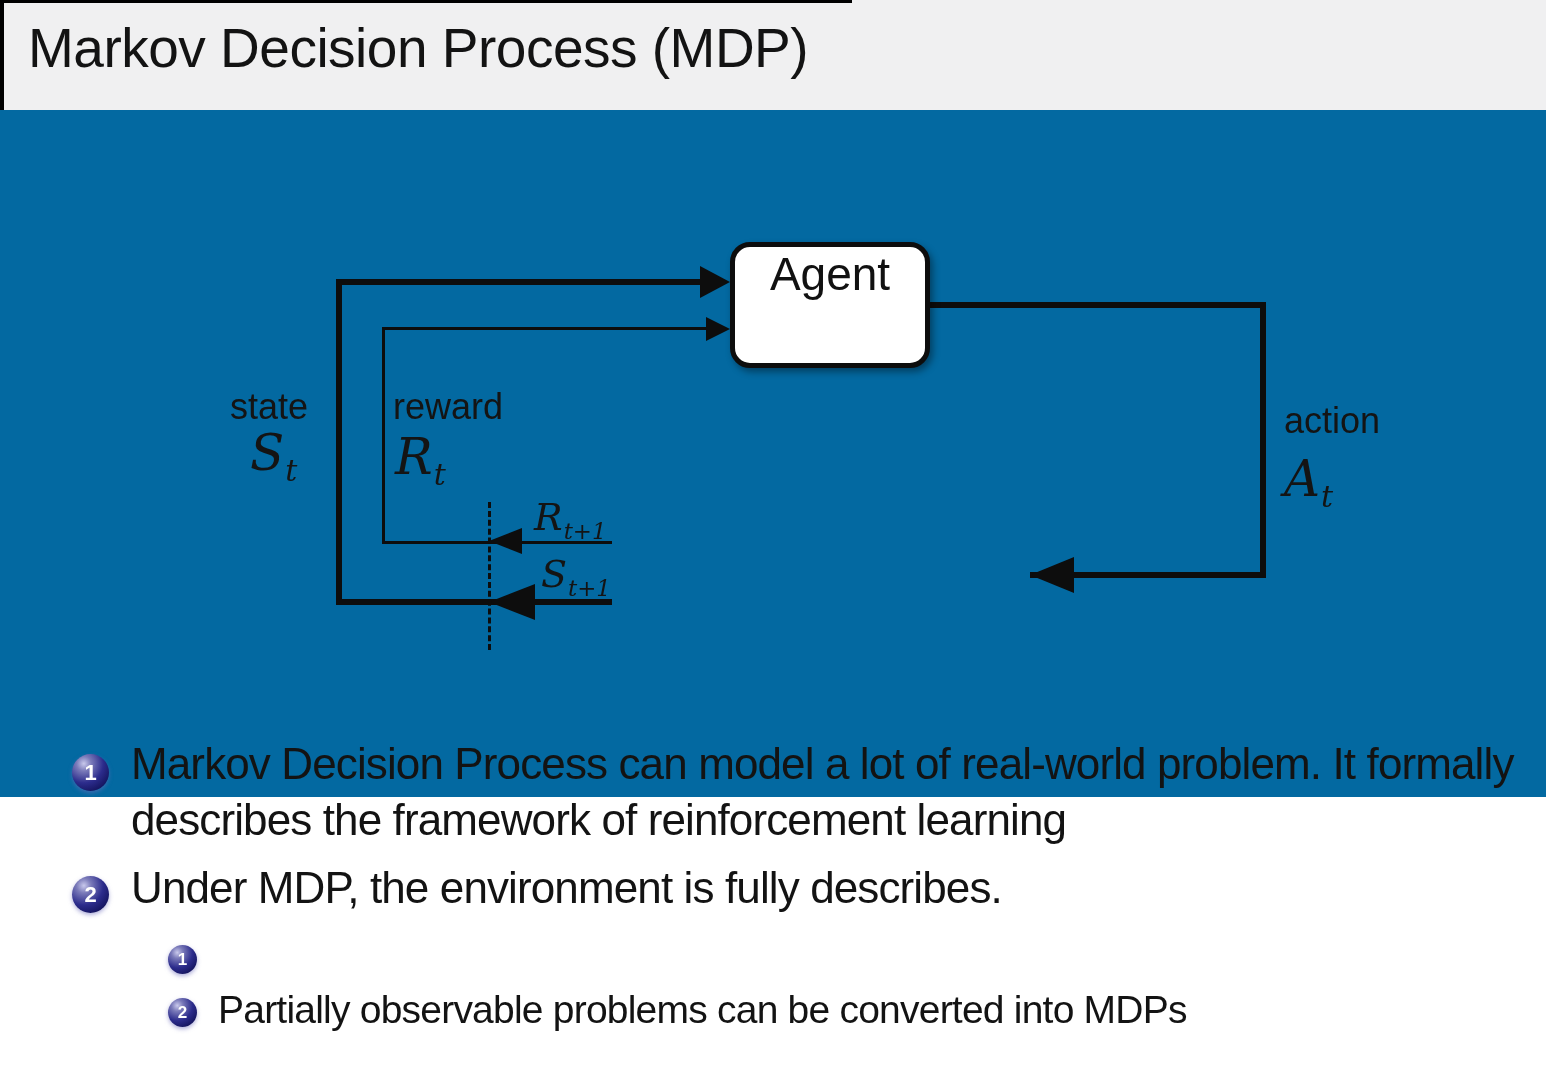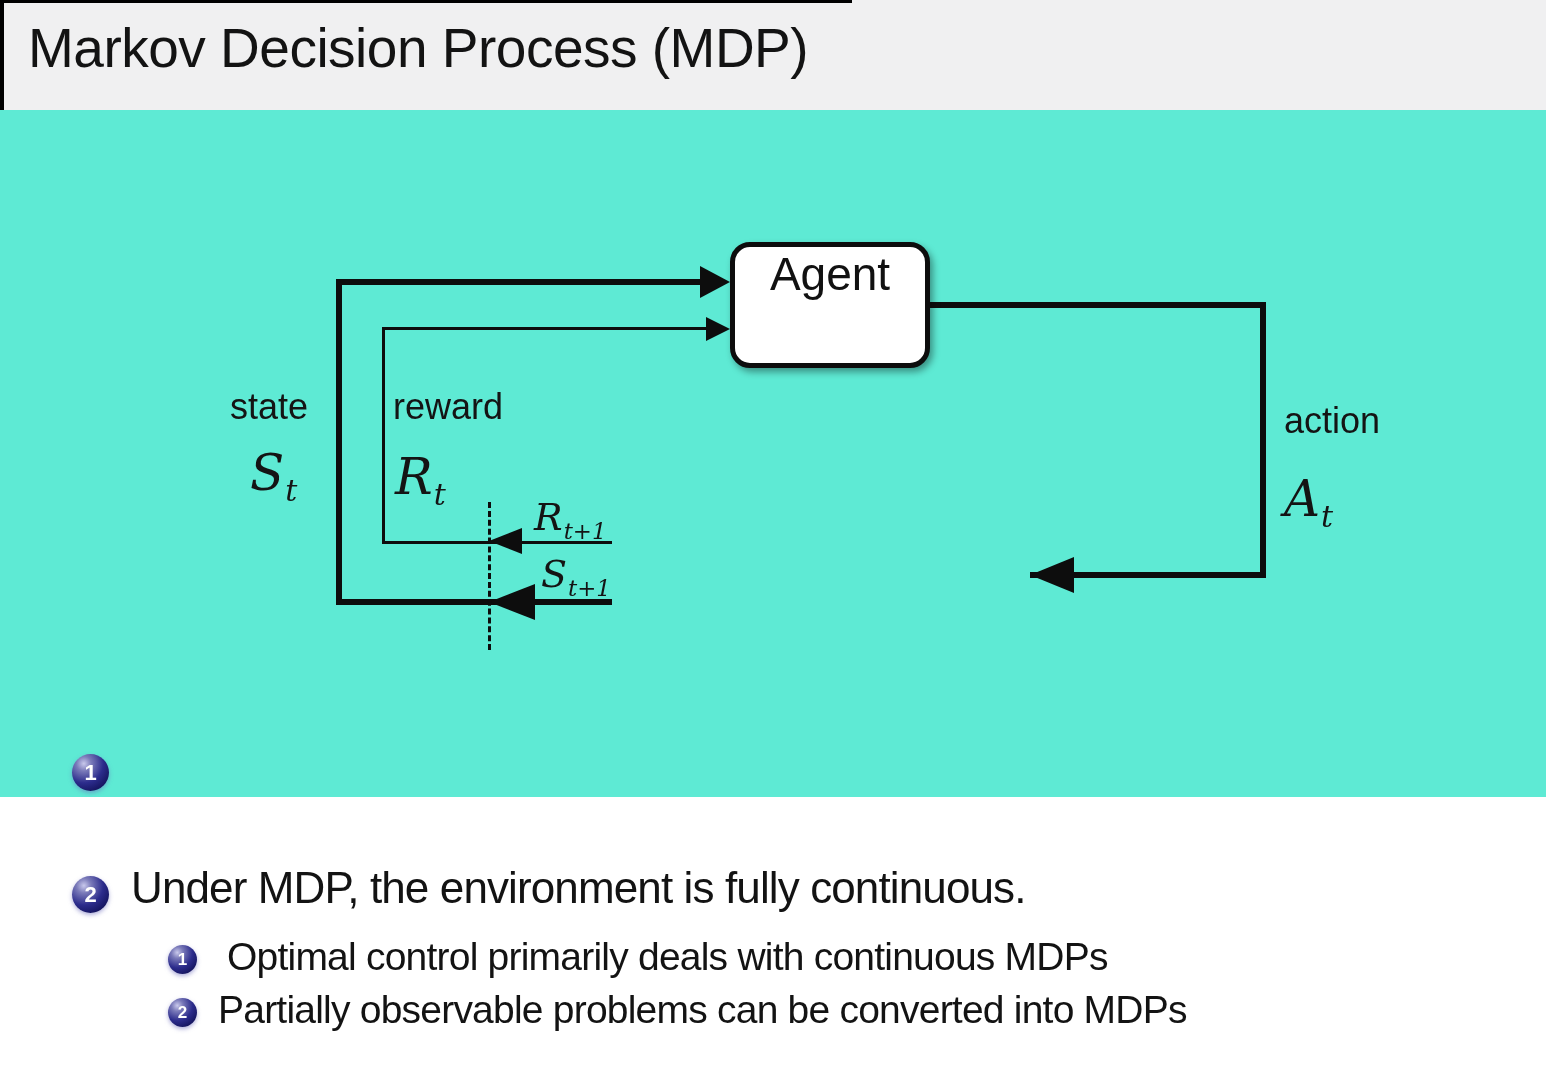"Markov Decision Process (MDP)" .slide { background: #5eead4 -> #0369a1 }
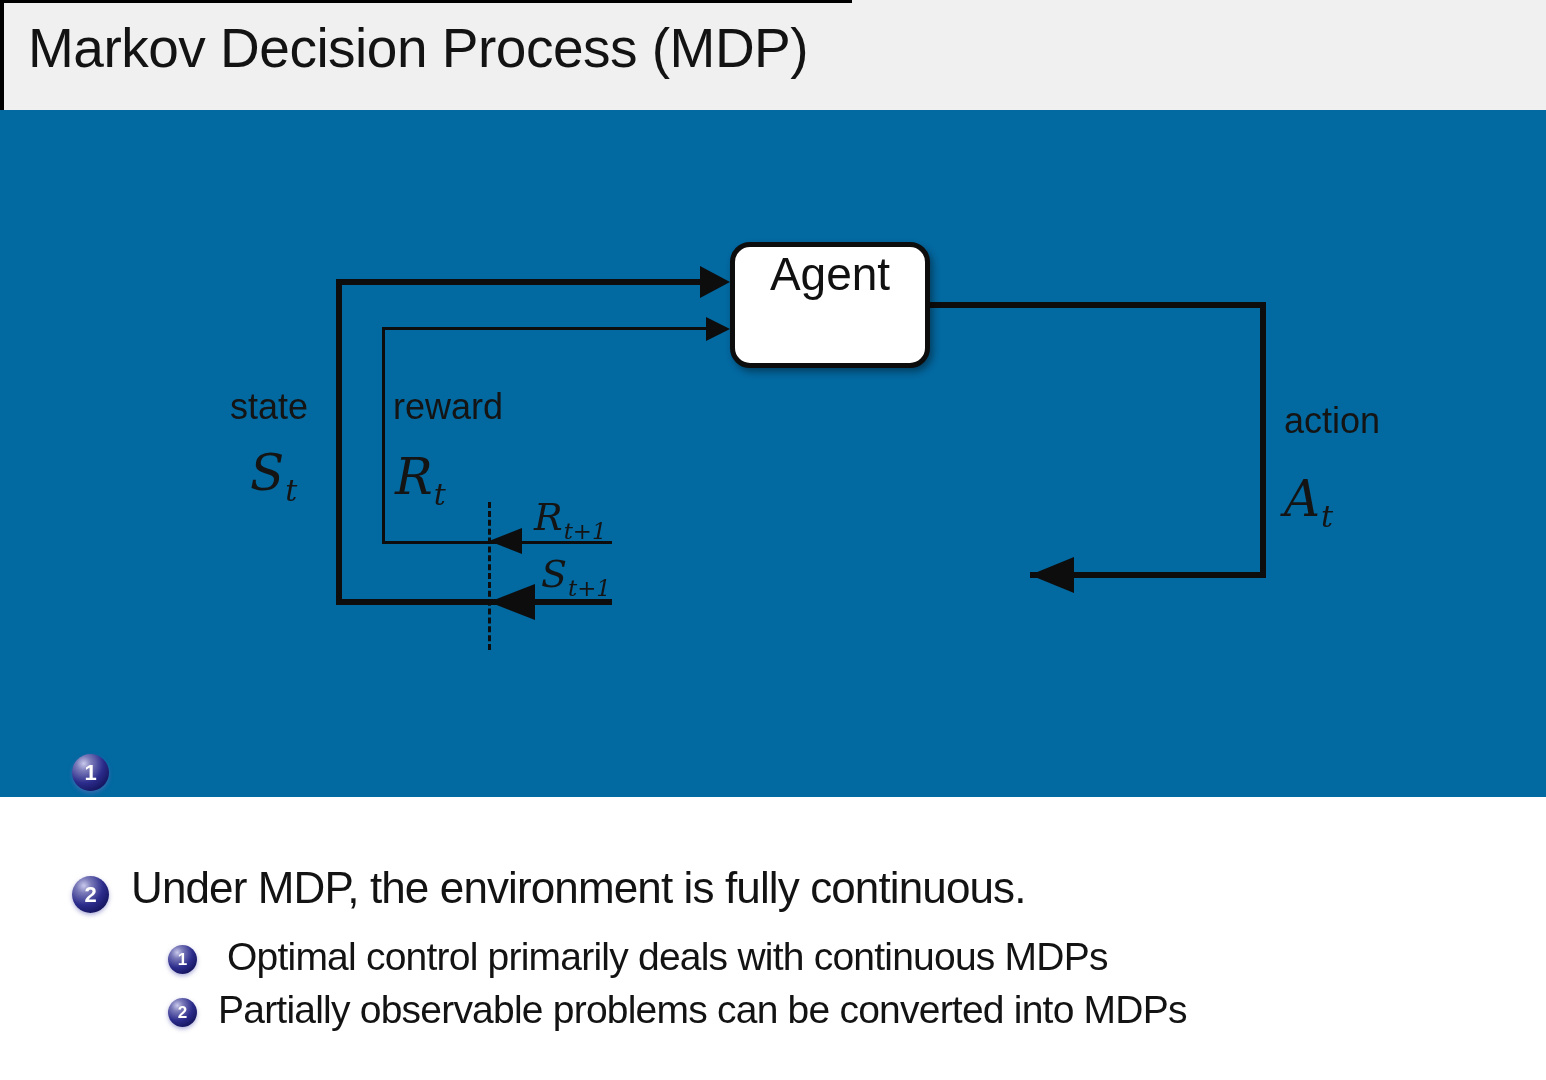"St" .m-lg { margin-top: 20px -> none }
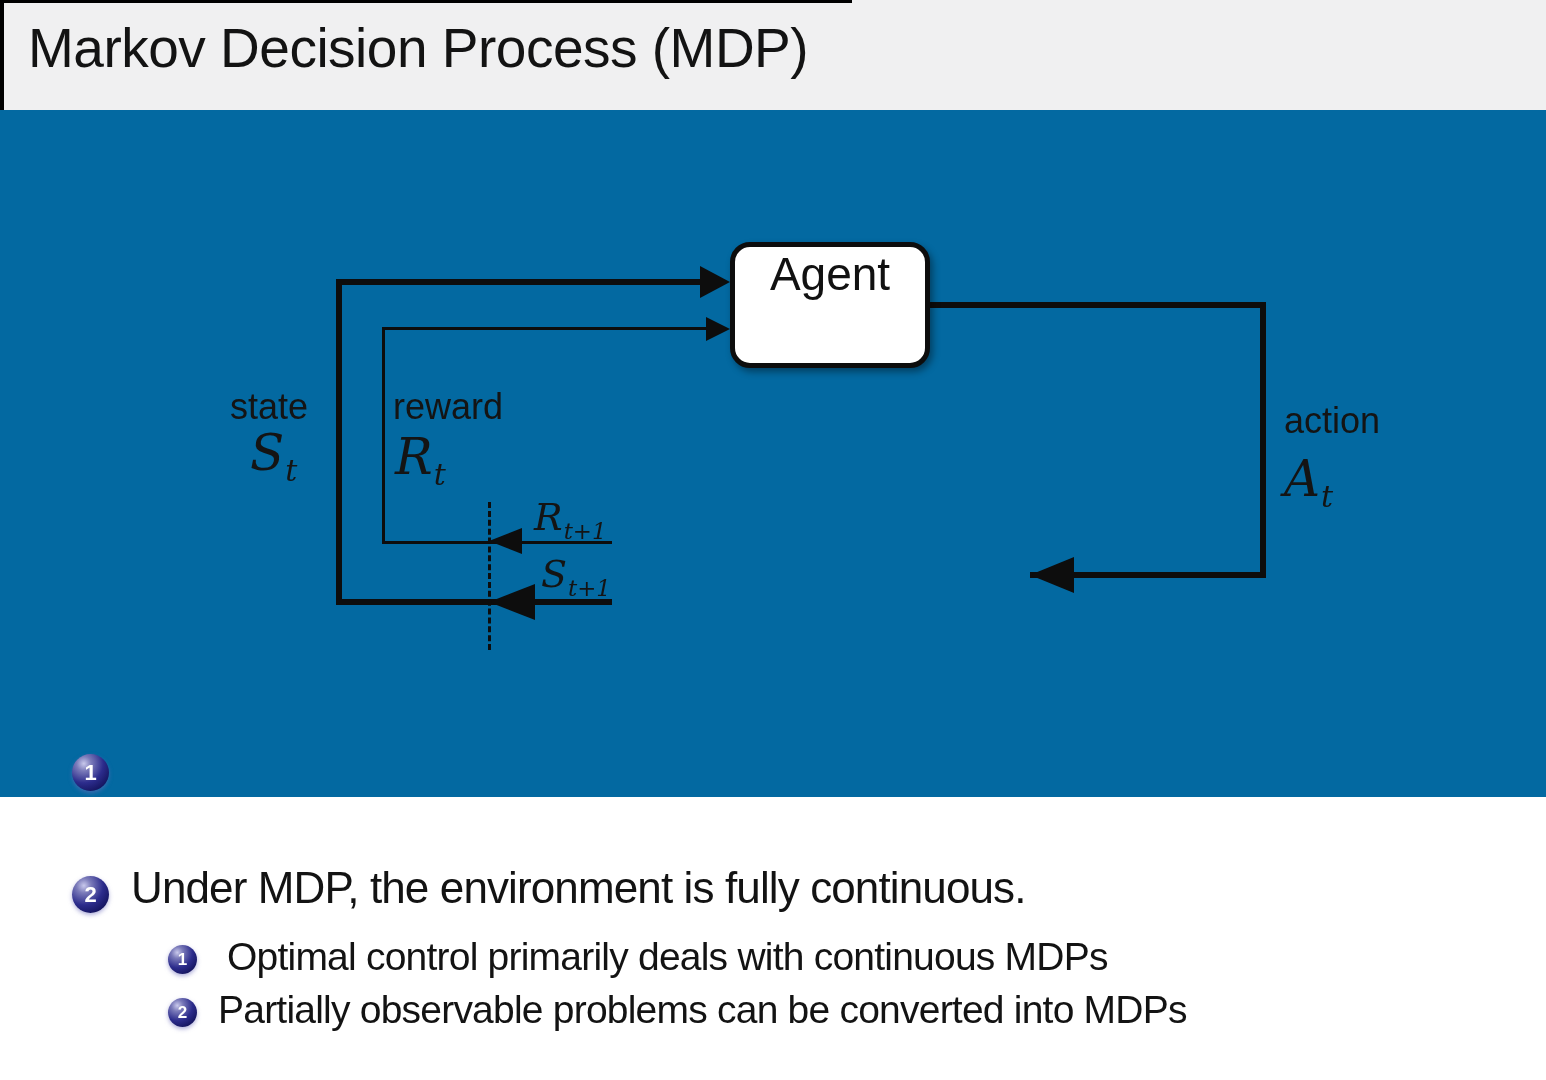"Markov Decision Process can model" div.btext { html: none -> <div>Markov Decision Process can model a lot of real-world problem. It formally describes the framework of reinforcement learning</div> }
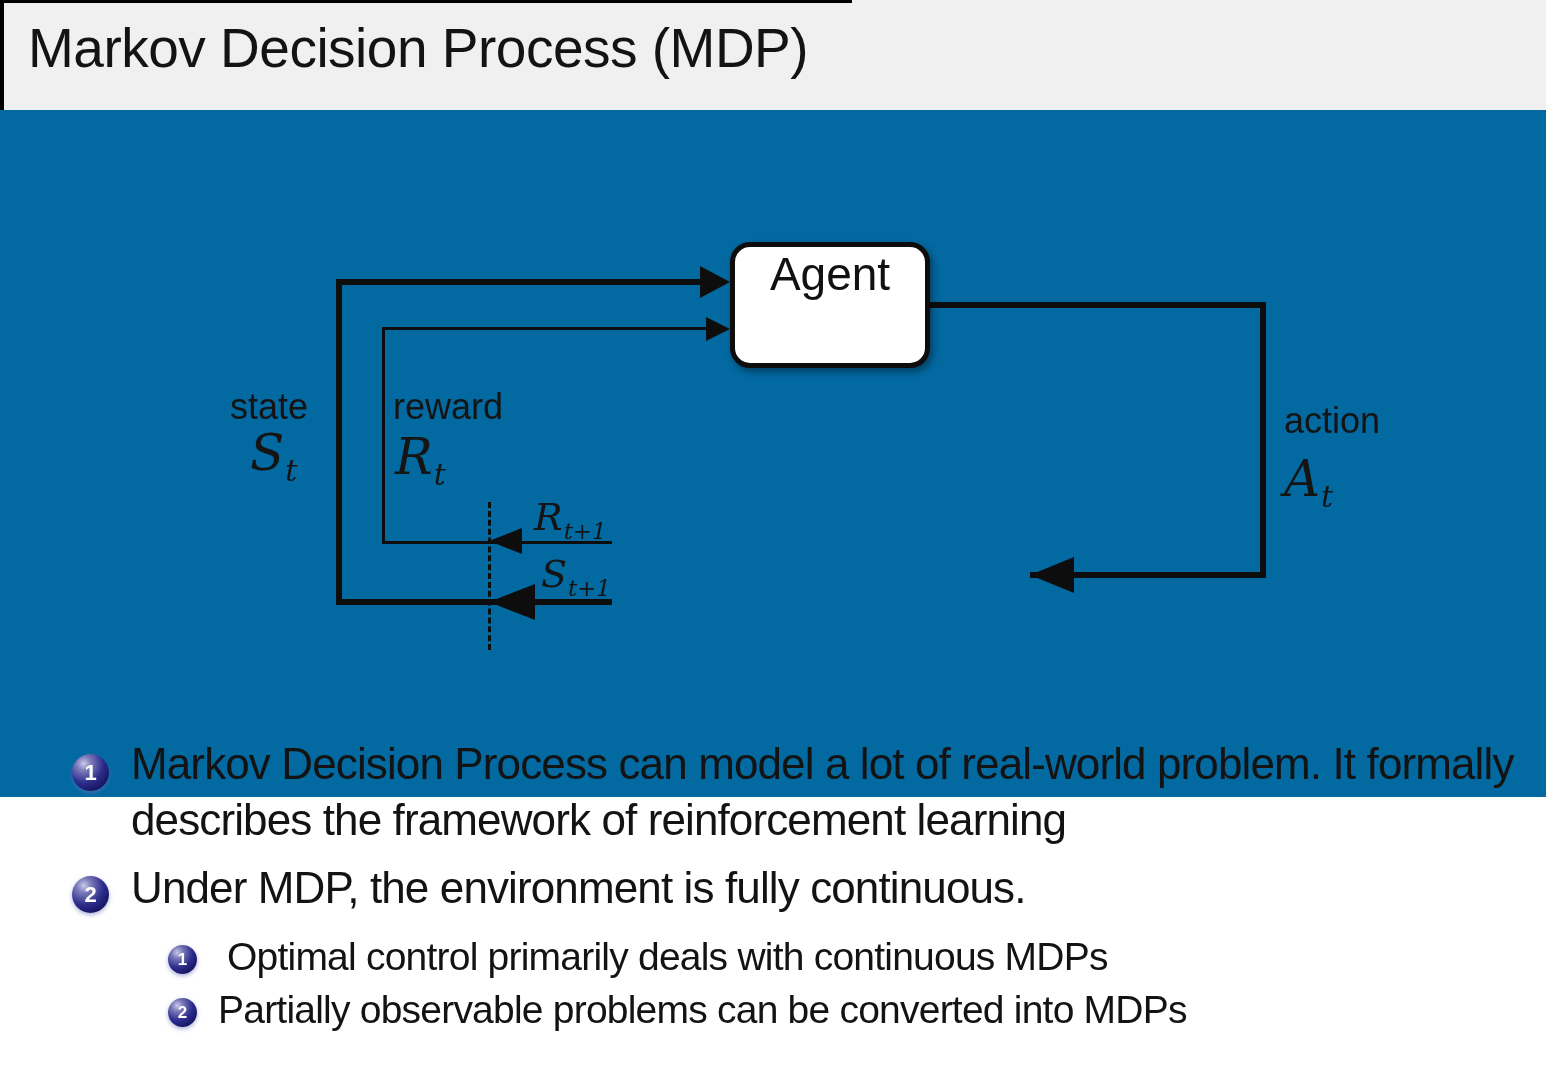"Under MDP, the environment is" div.btext { text: continuous -> describes }
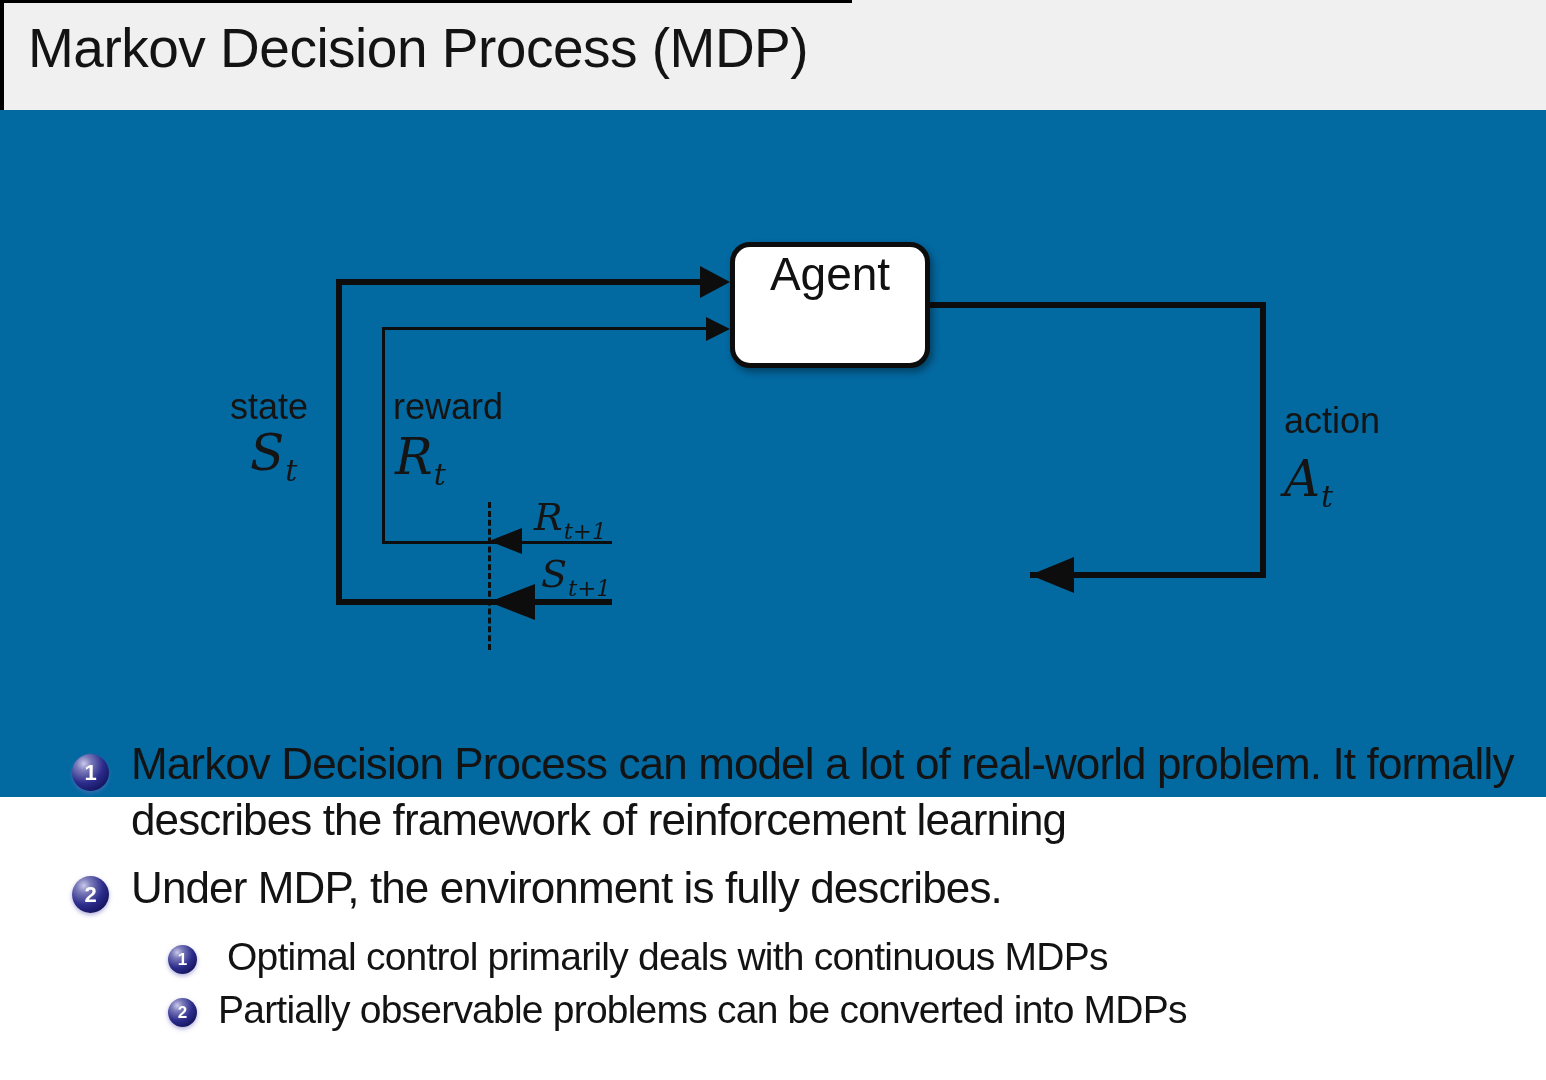"Optimal control primarily deals with" div.stext { html: <div>Optimal control primarily deals with continuous MDPs</div> -> none }
